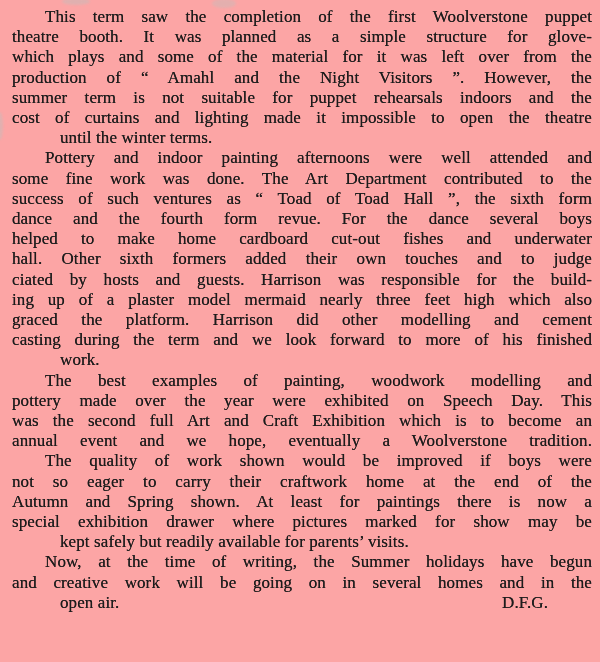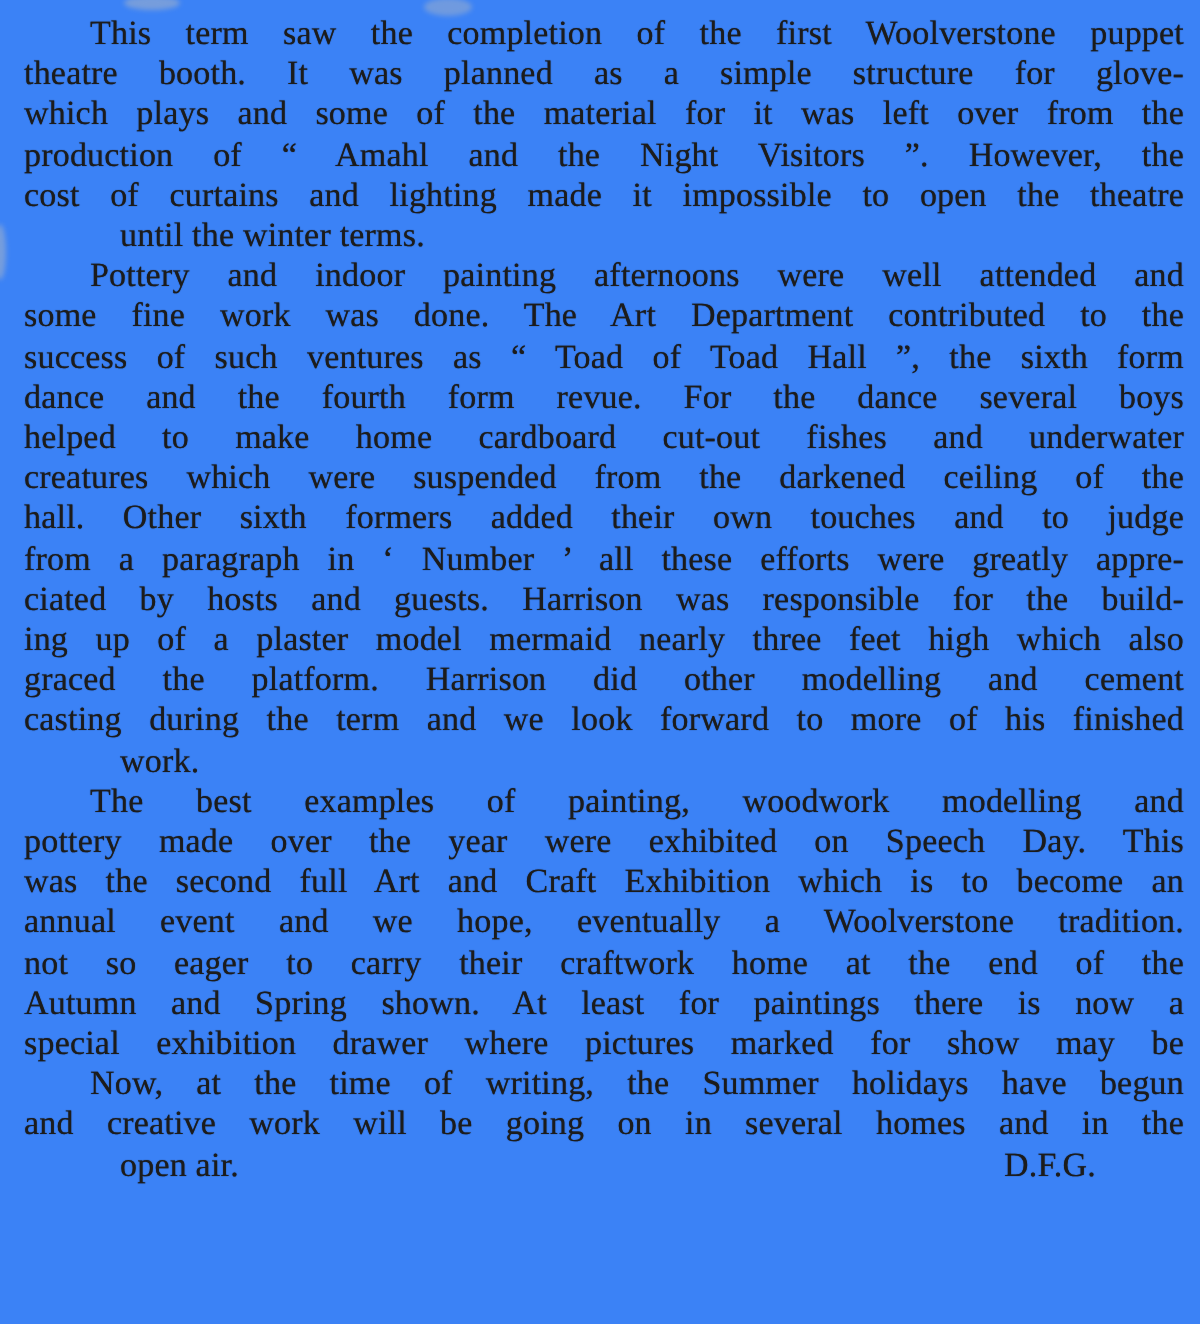"This term saw the completion" .page { background: #3b82f6 -> #fca5a5 }
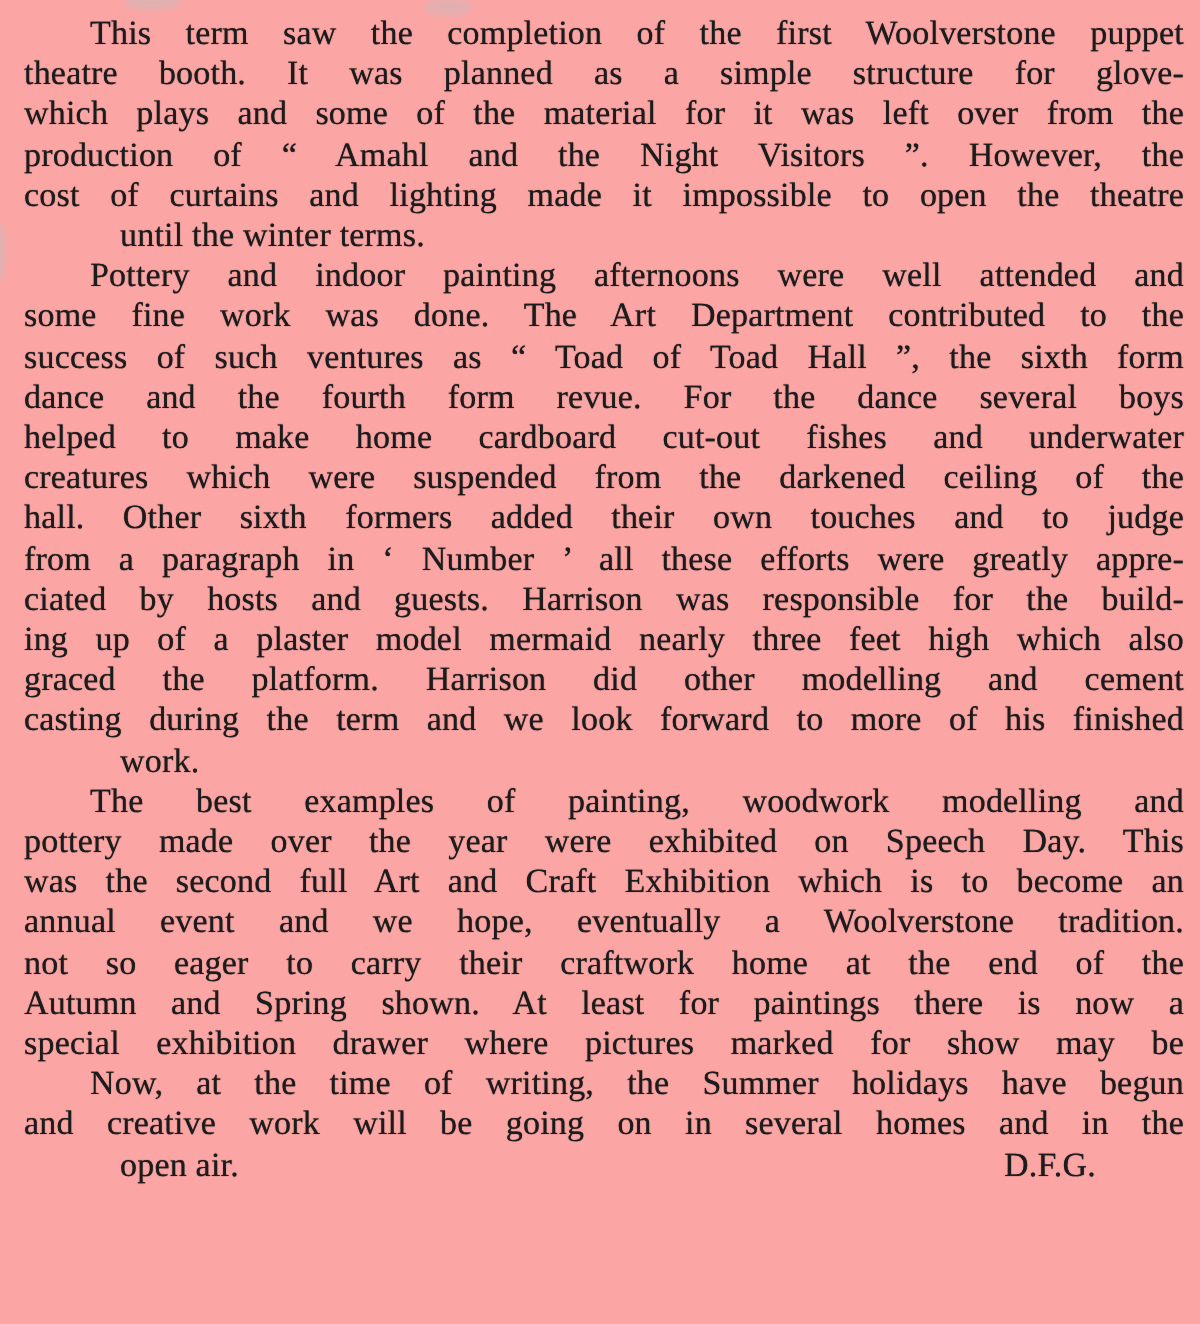"summer term is not suitable" div.line { html: none -> <div>summer term is not suitable for puppet rehearsals indoors and the</div> }
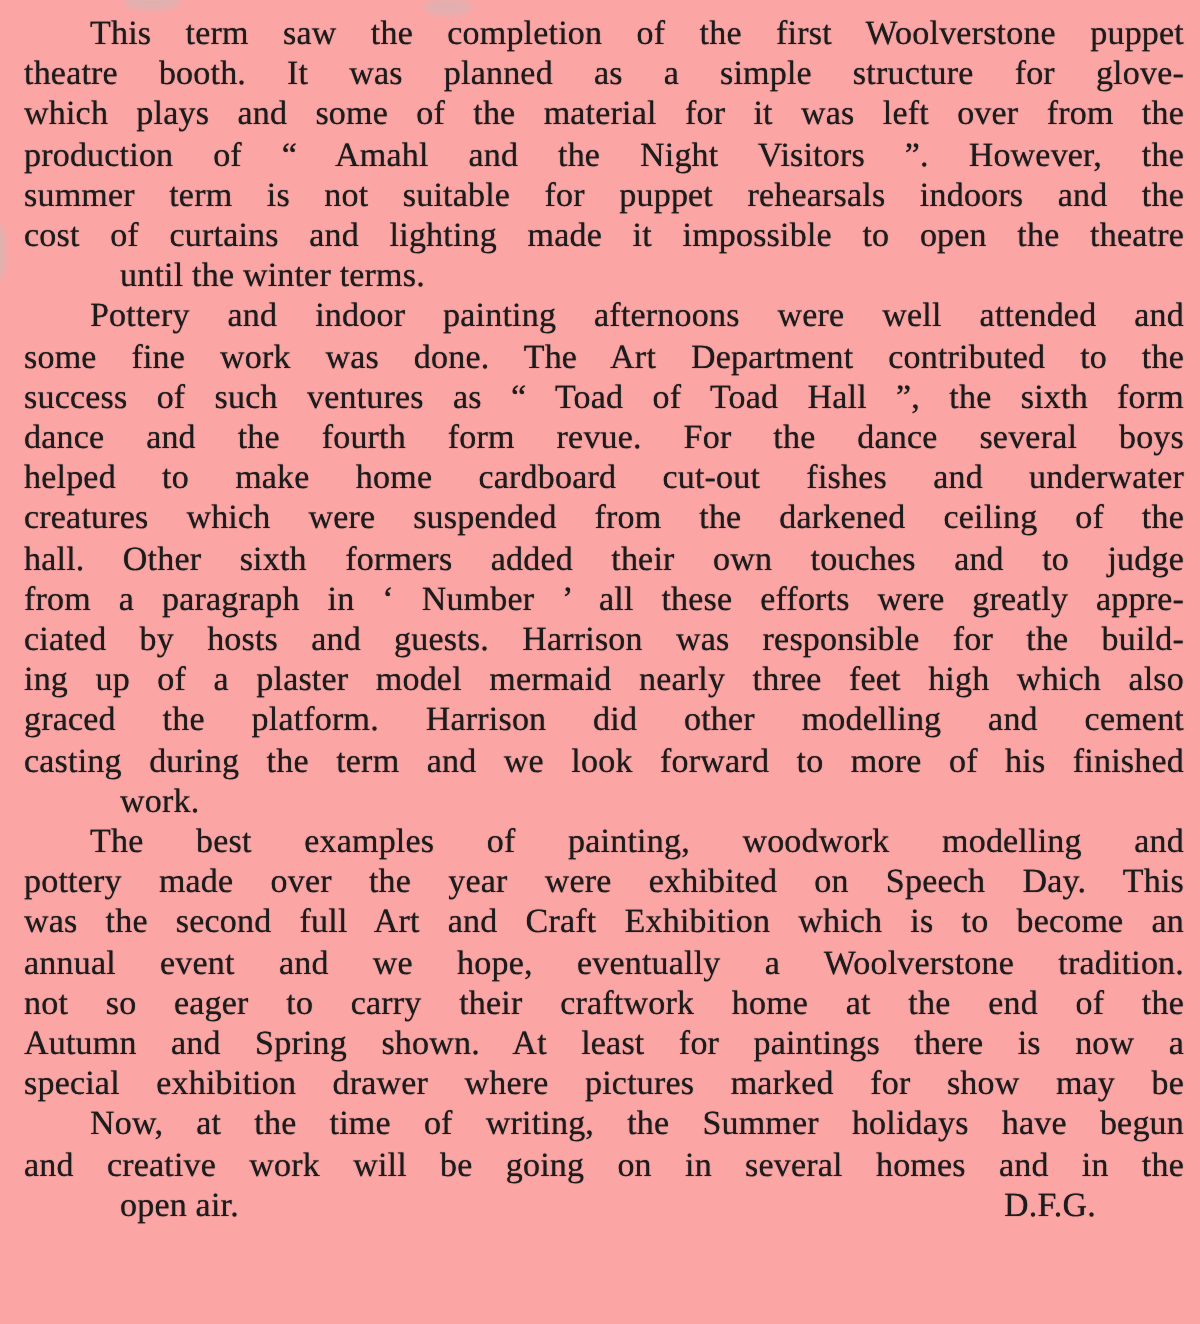"creatures which were suspended from" div.line { html: <div>creatures which were suspended from the darkened ceiling of the</div> -> none }
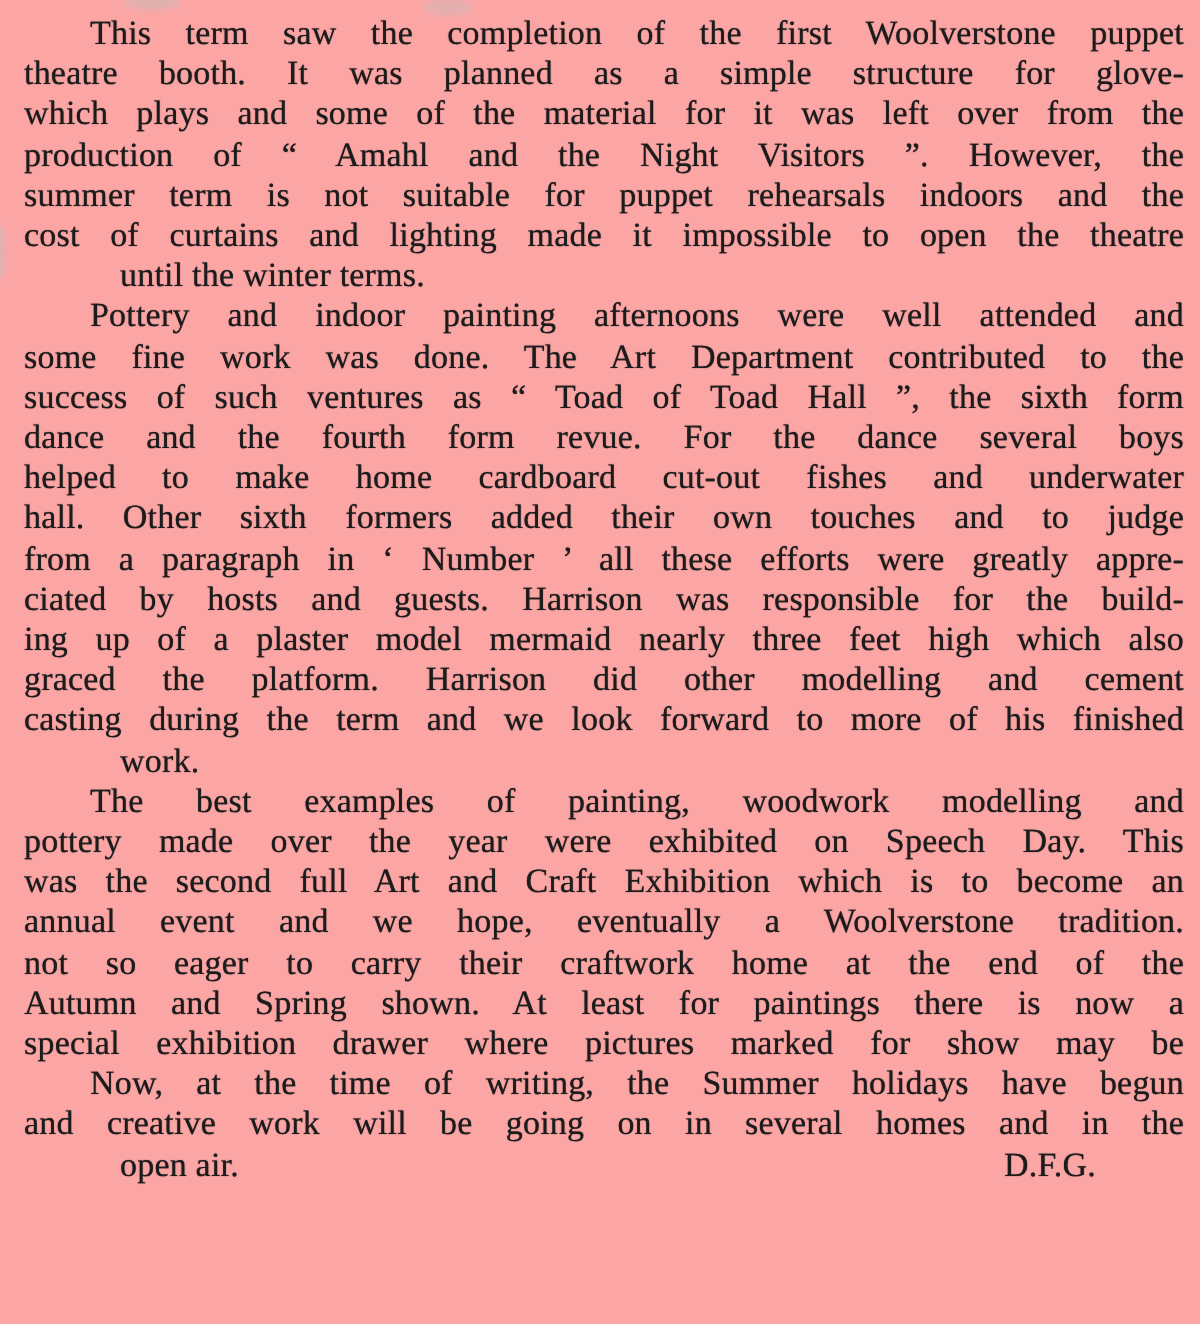"from a paragraph in ‘" div.line { html: <div>from a paragraph in ‘ Number ’ all these efforts were greatly appre-</div> -> none }
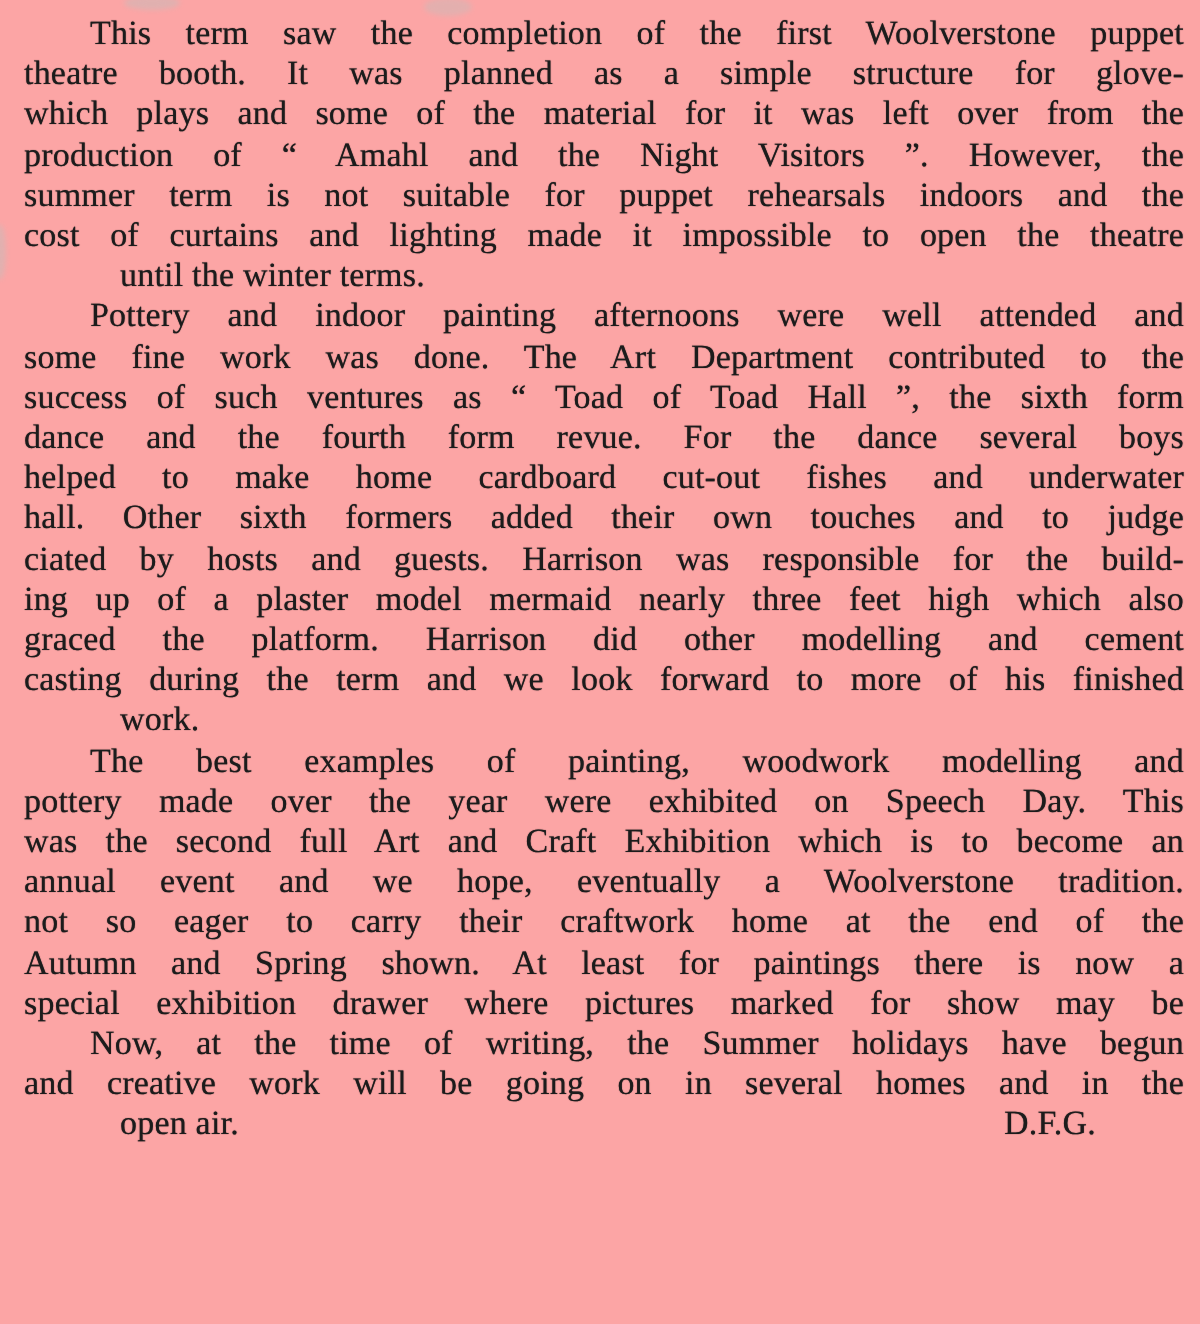"The quality of work shown" div.line { html: none -> <div>The quality of work shown would be improved if boys were</div> }
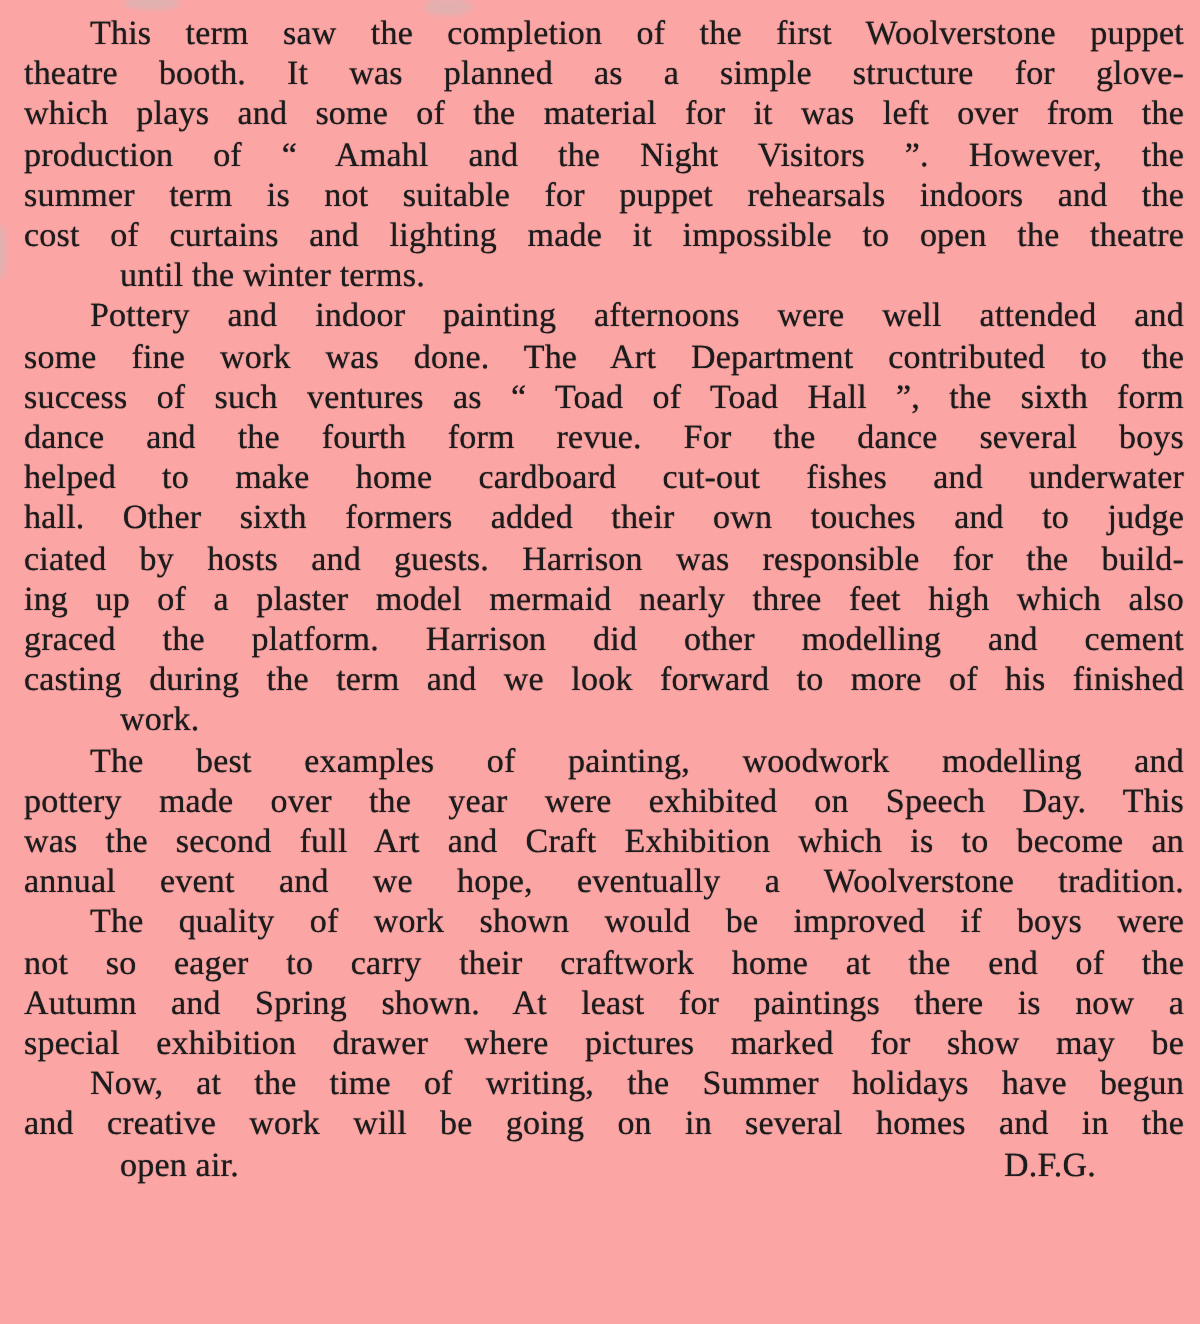"kept safely but readily available" div.line { html: none -> <div>kept safely but readily available for parents’ visits.</div> }
